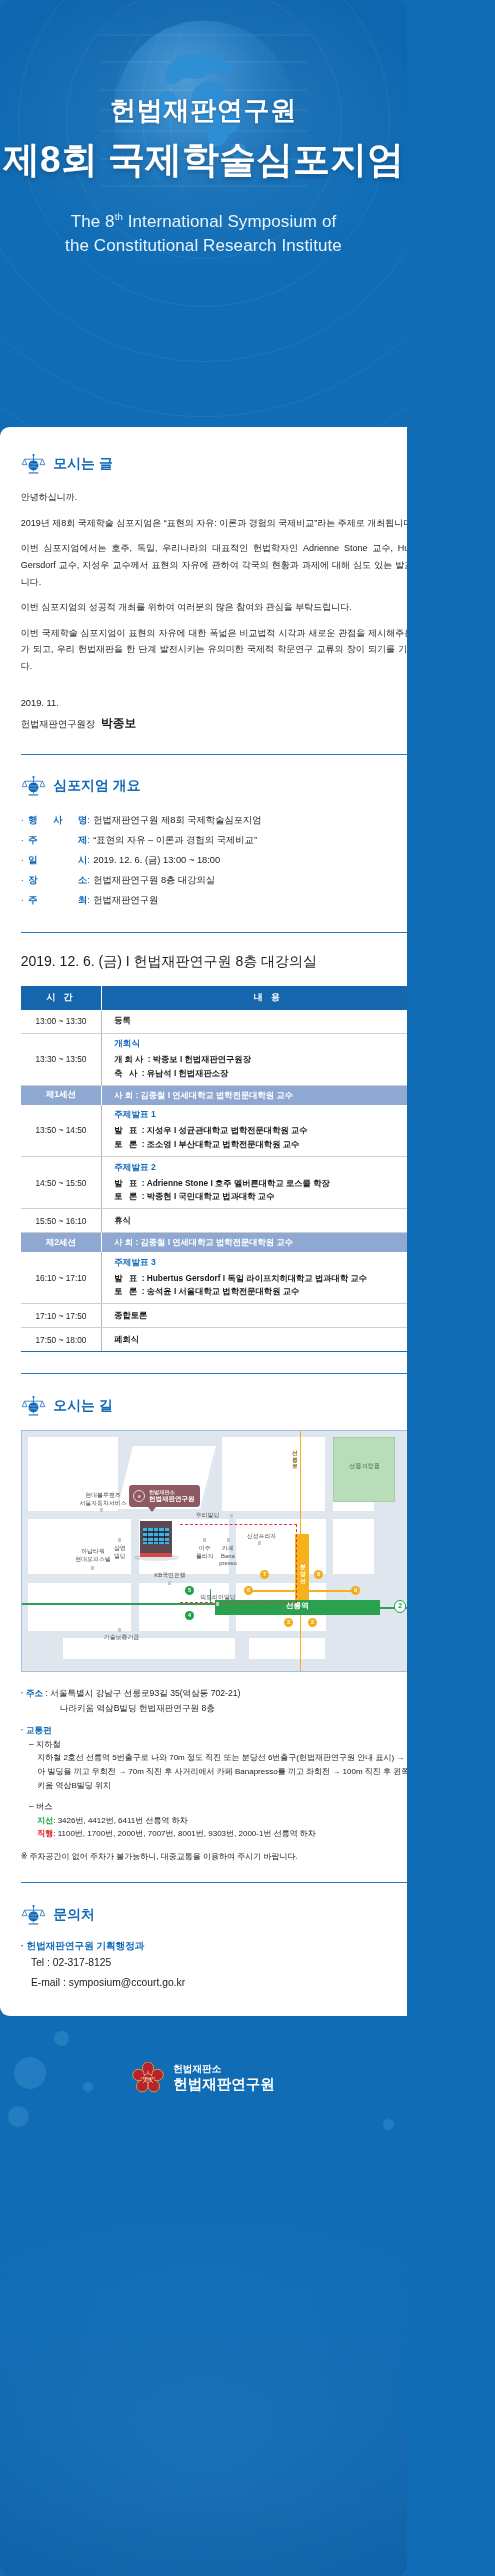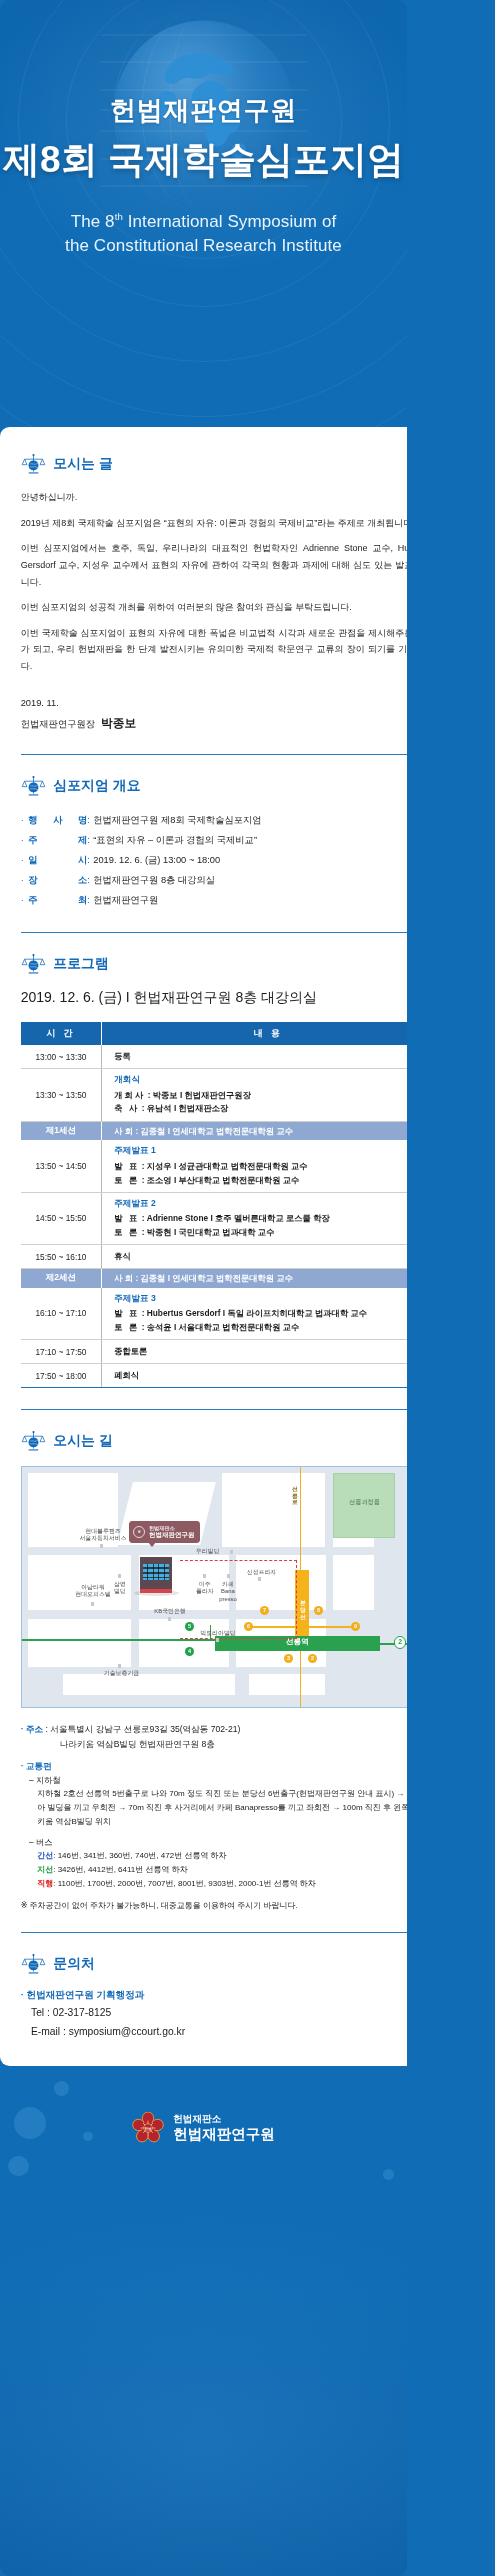"프로그램" div.sec-head { html: <div> <svg> <g> <line></line> <line></line> <line></line> <line></line> <line></line> <line></line> <line></line> <line></line> <line></line> </g> <circle></circle> <circle></circle> <path></path> </svg> <div>프로그램</div> </div> -> none }
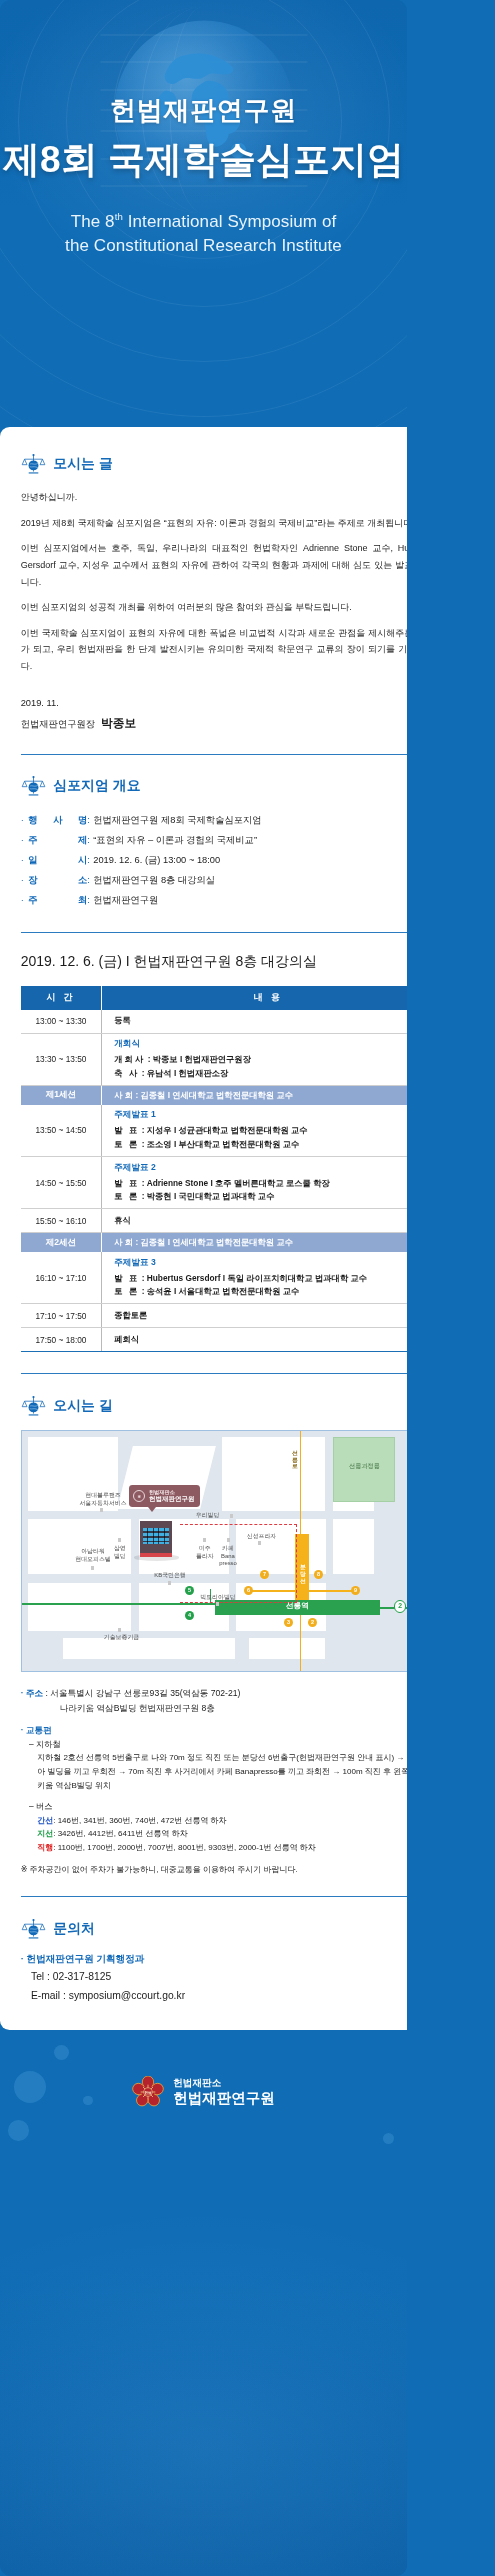"간선: 146번, 341번, 360번, 740번," div.dir-sub2 { html: <div> <span>간선</span><span>: 146번, 341번, 360번, 740번, 472번 선릉역 하차</span> </div> -> none }
